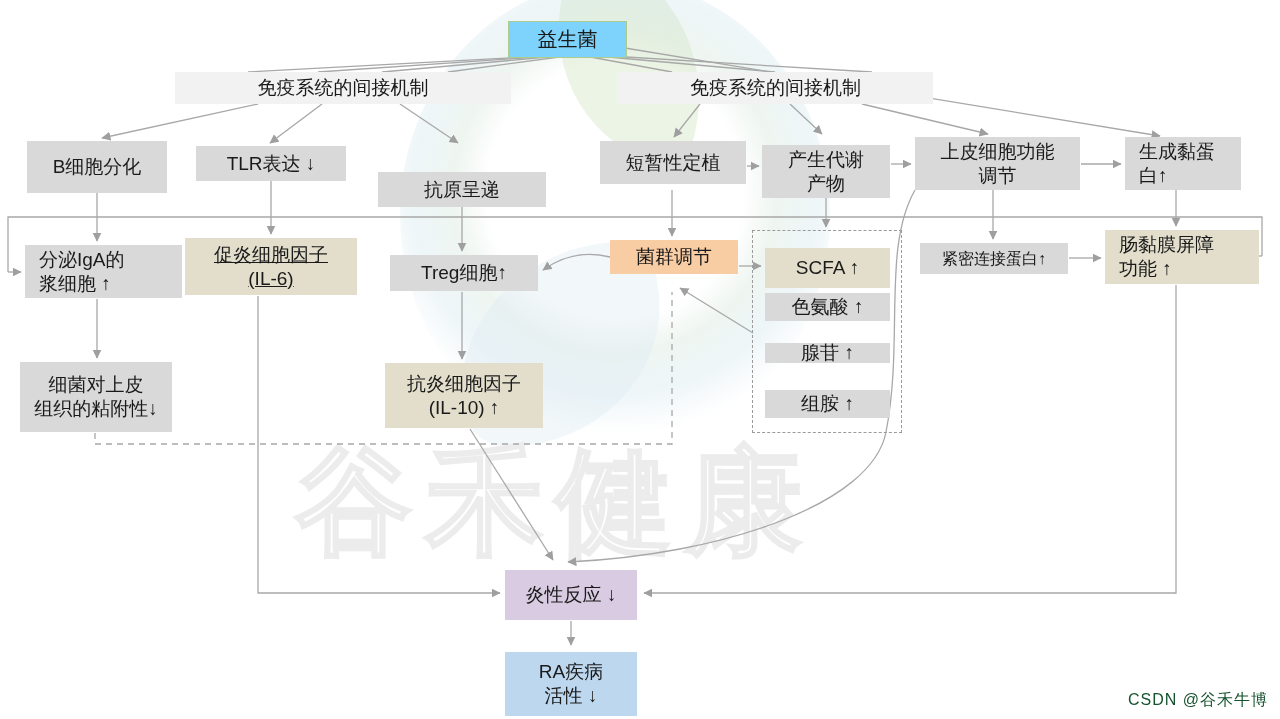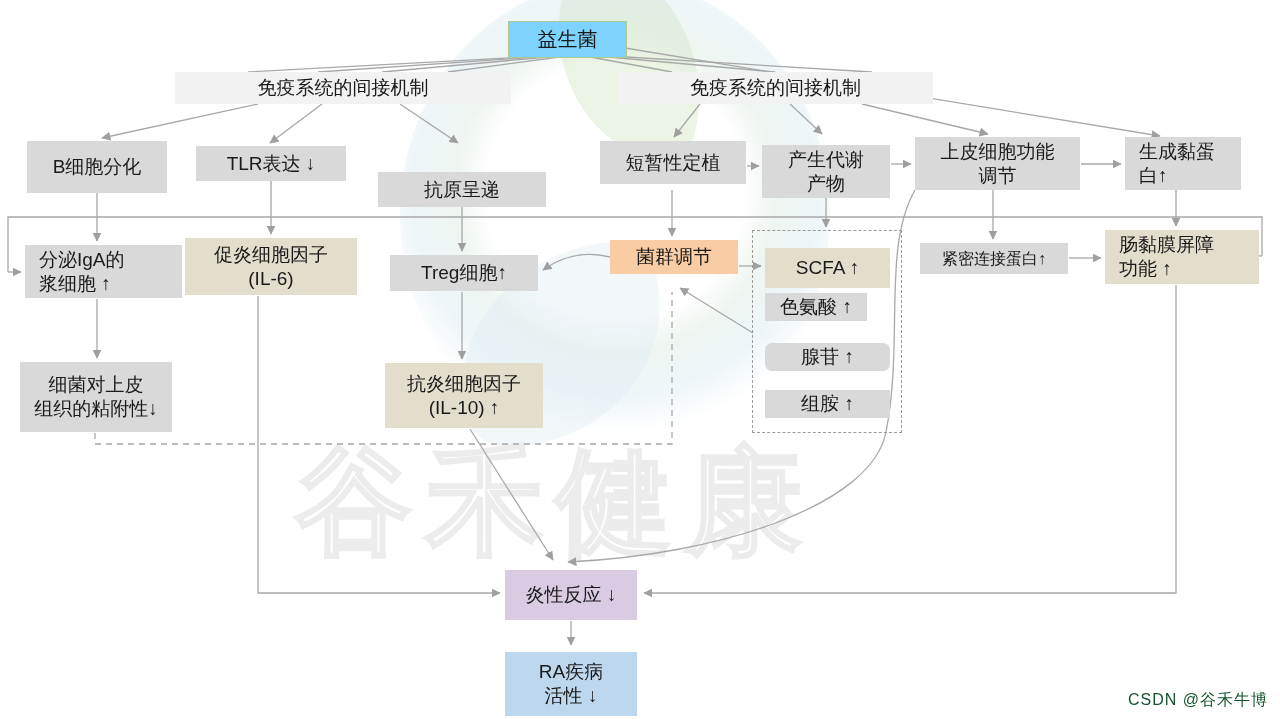"促炎细胞因子" div.node { text-decoration: none -> underline }
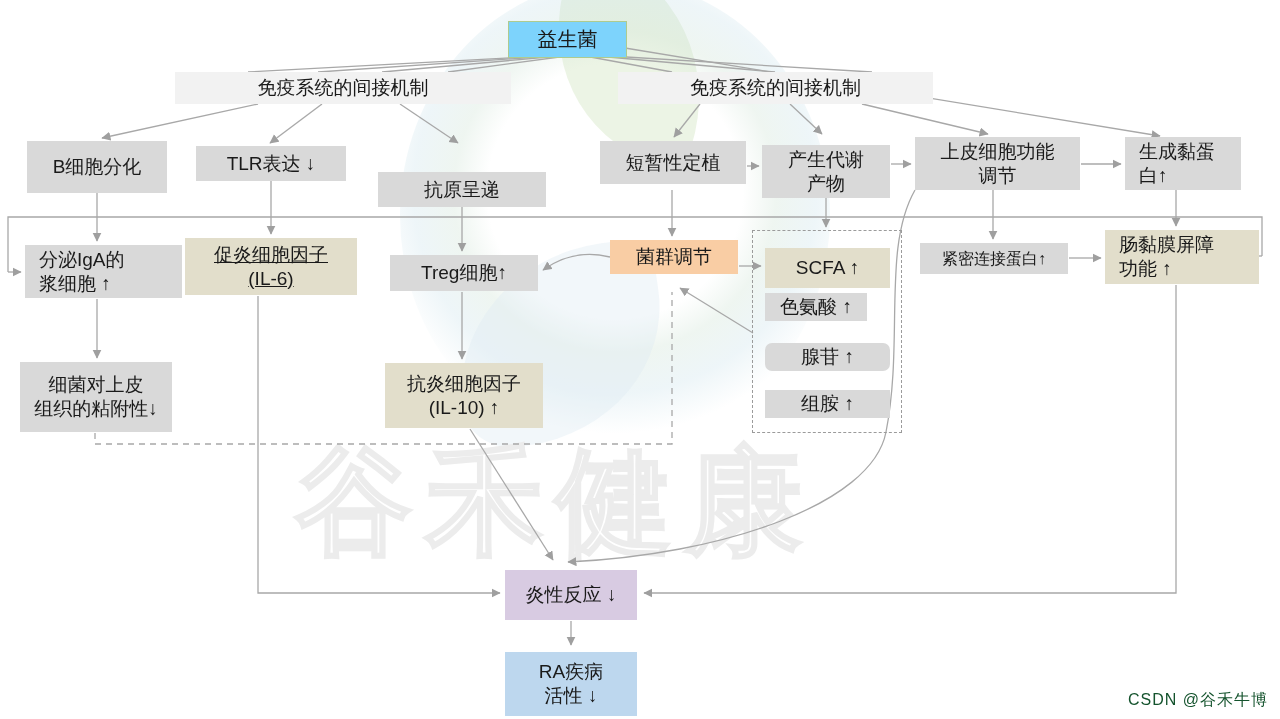"色氨酸 ↑" div.node { width: 102px -> 125px }
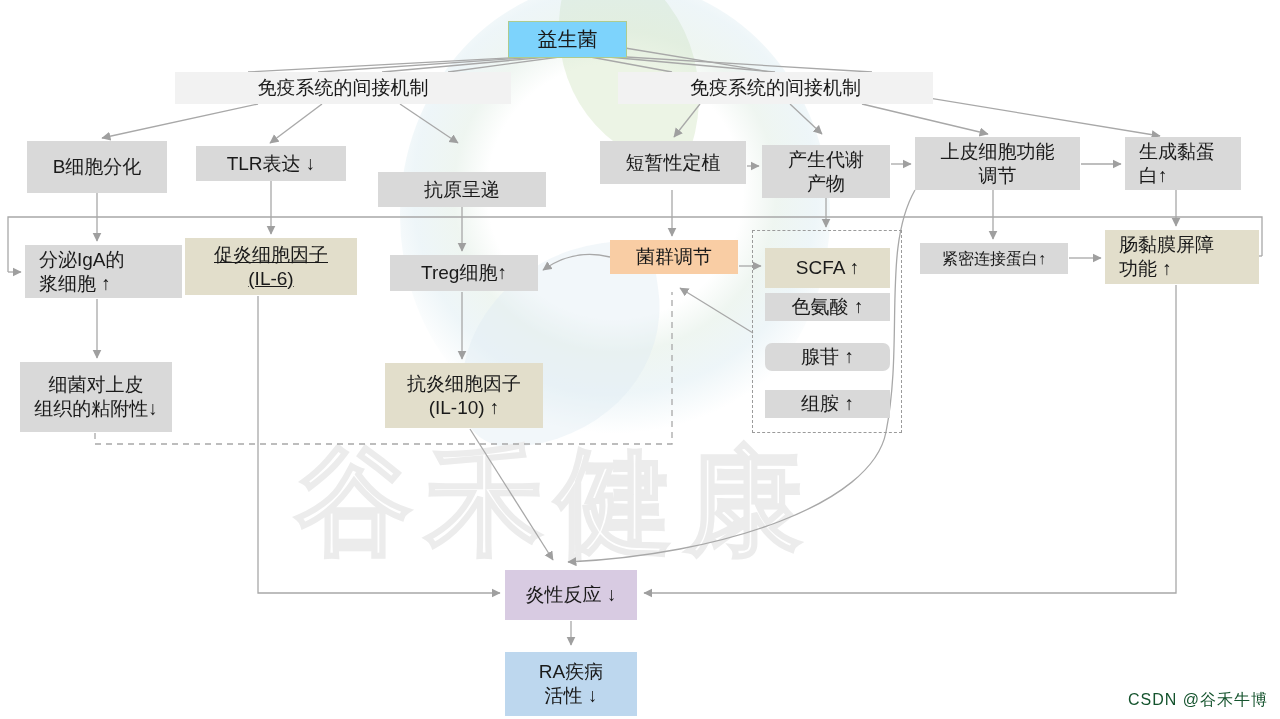"腺苷 ↑" div.node { border-radius: 7px -> none; height: 28px -> 20px }
